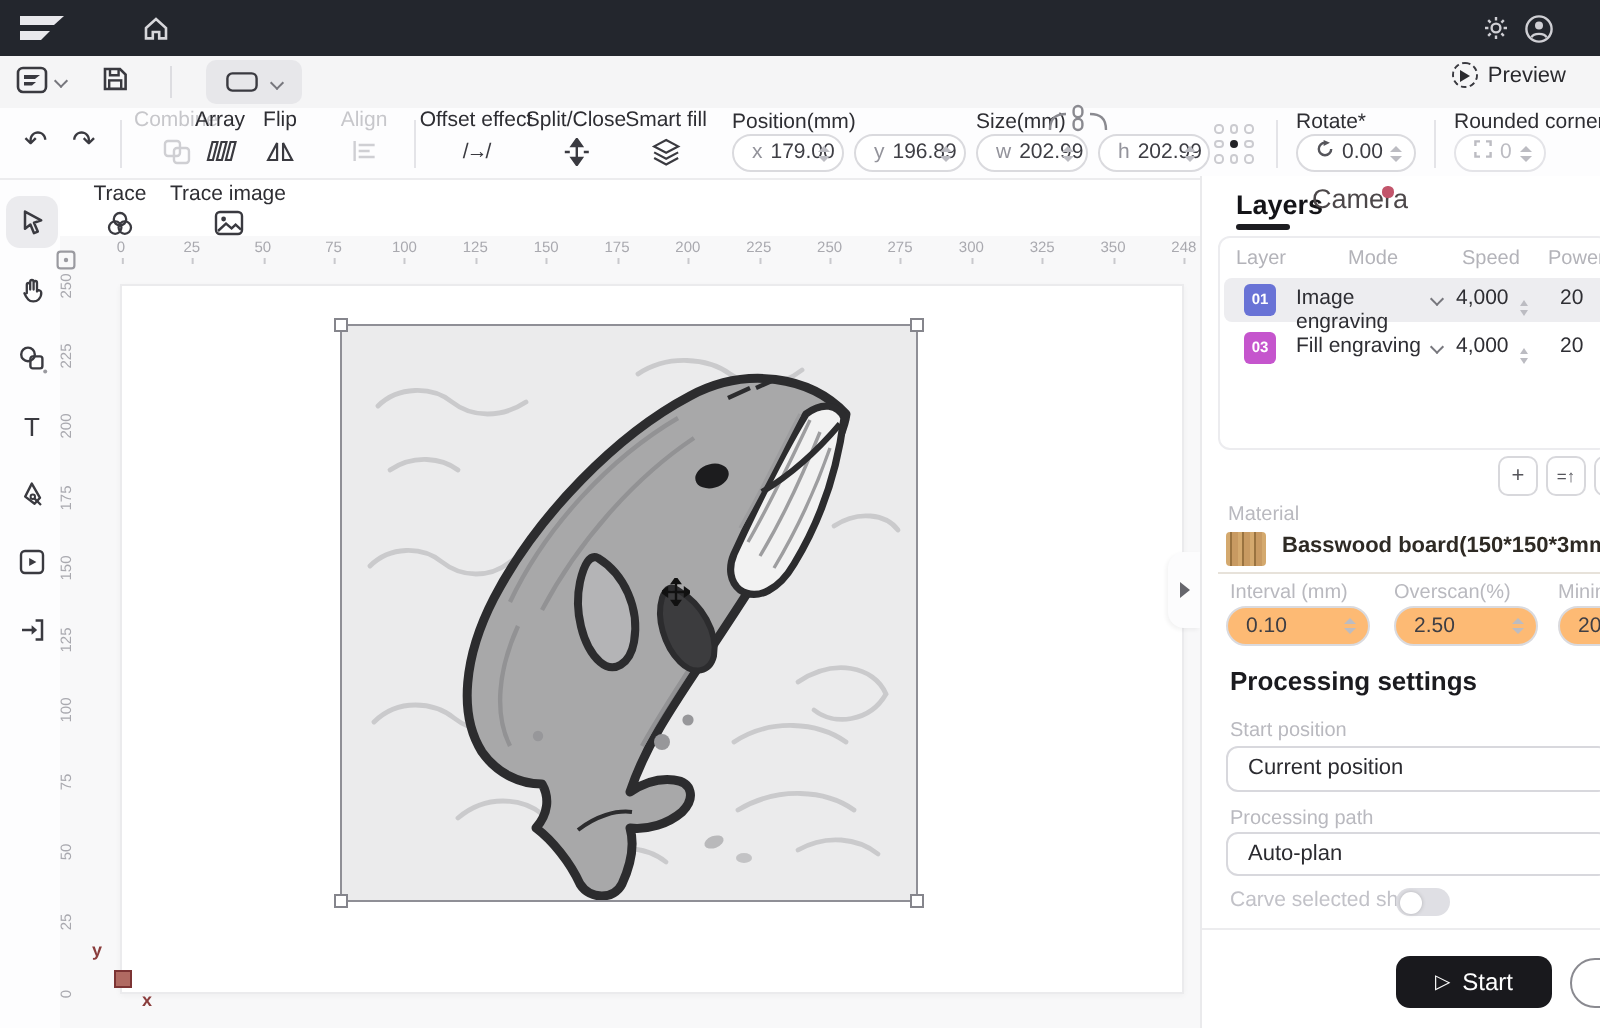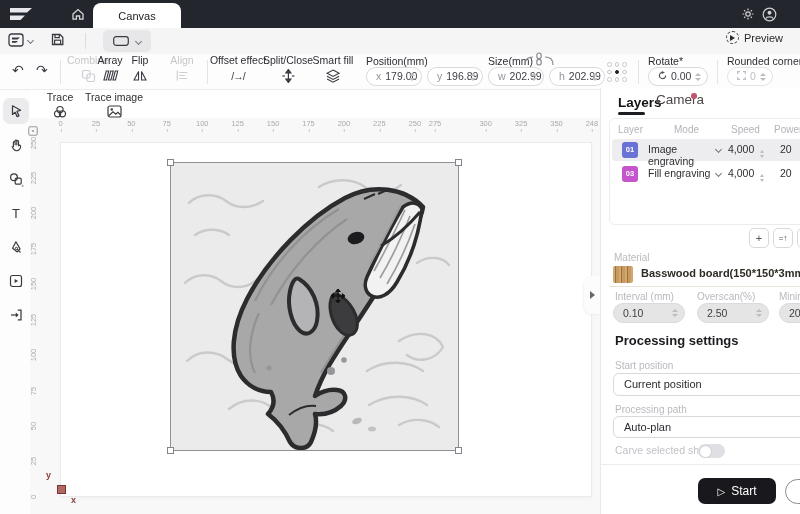"Canvas" div.tab-canvas { html: <div> <span>Canvas</span> </div> -> none }
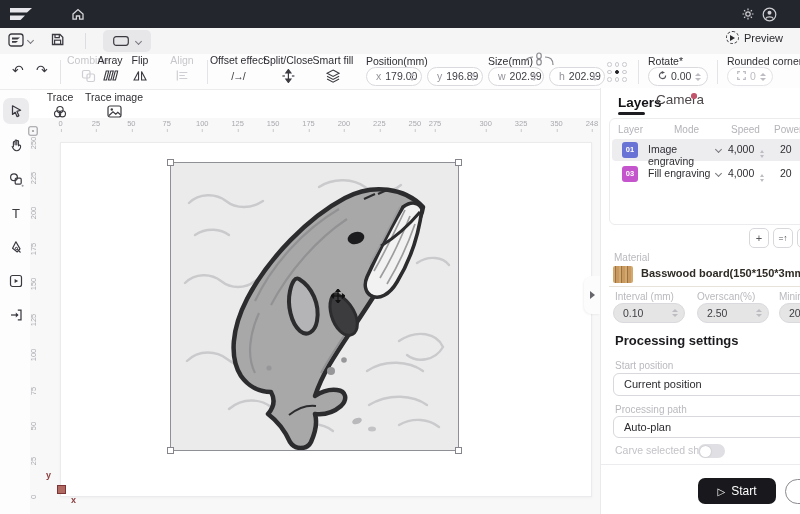"275" span { left: 435px -> 450px }
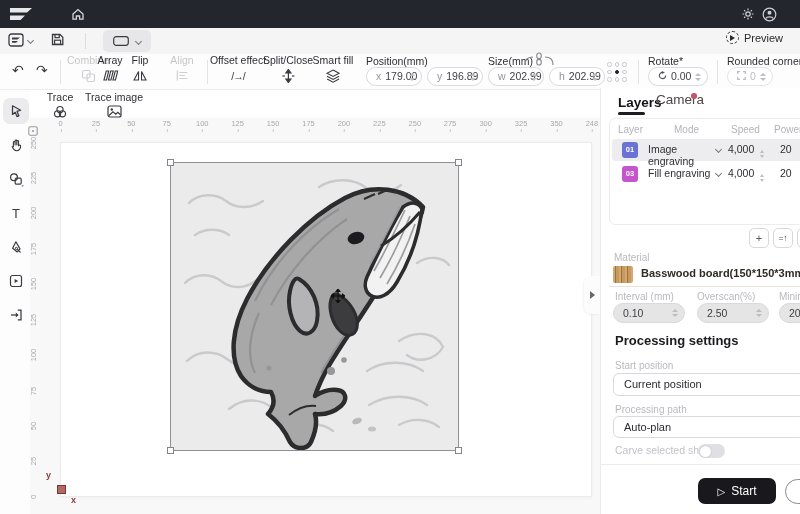"0.10" .pfld { background: #e5e5e5 -> #fdba74 }
